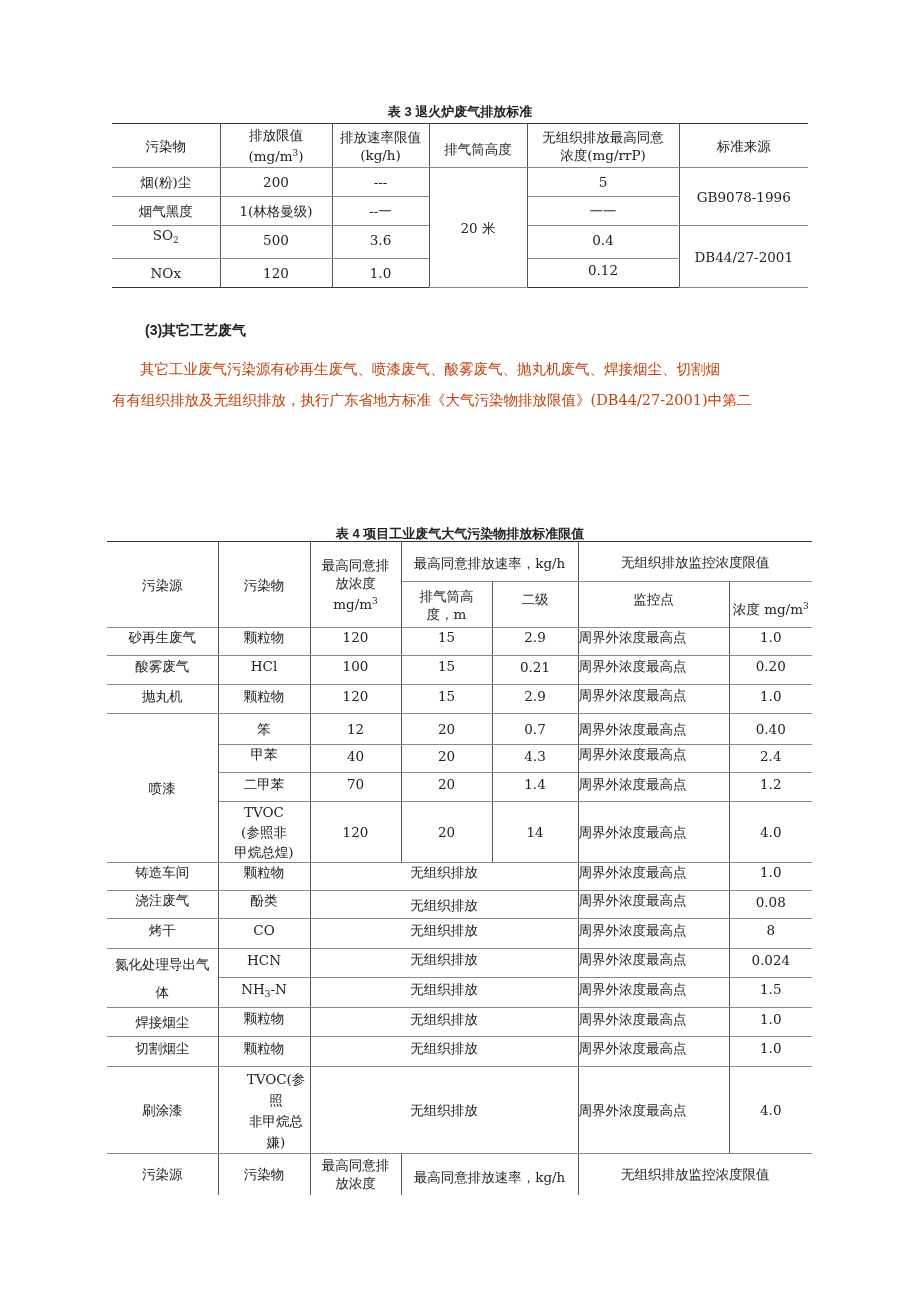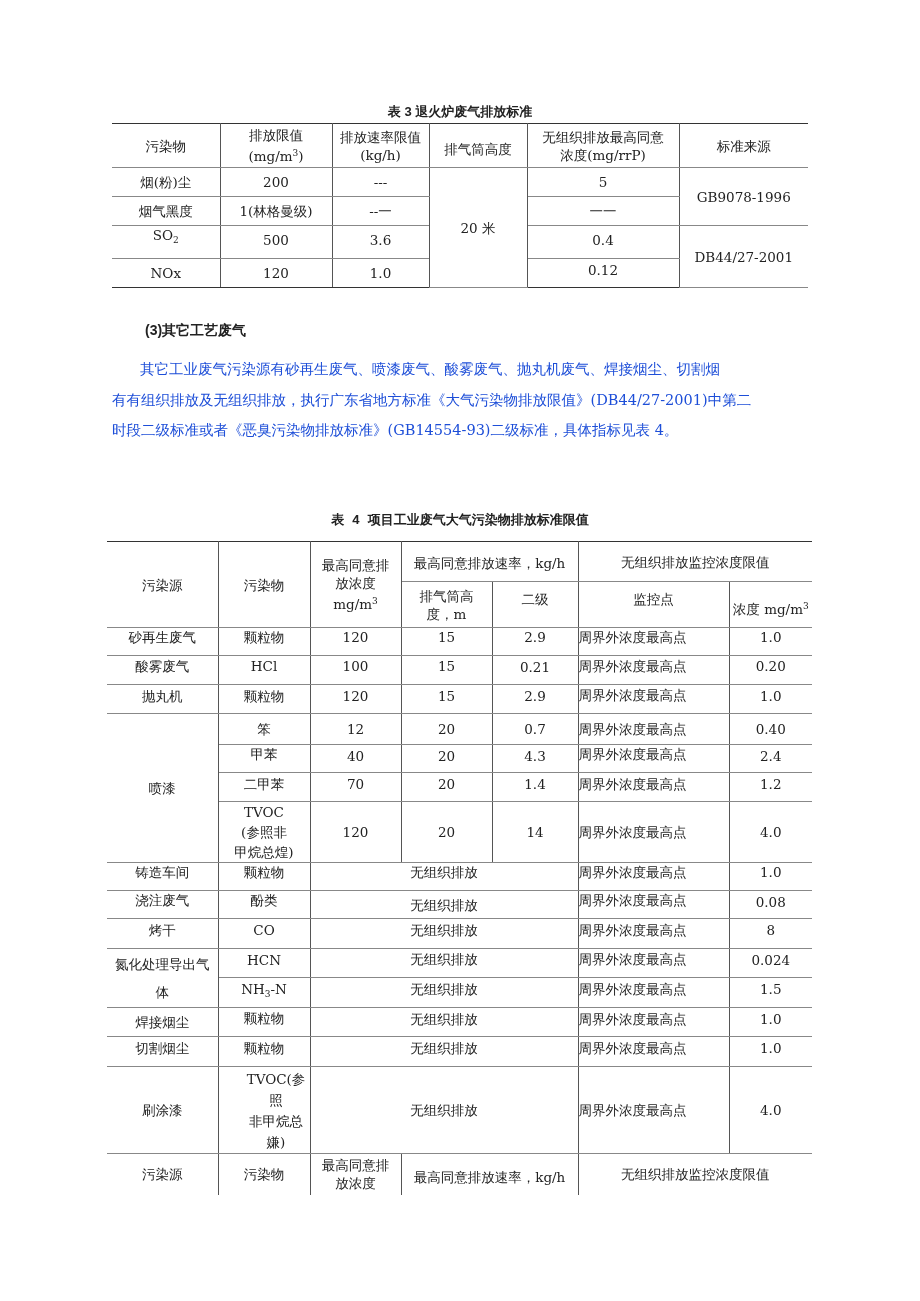"其它工业废气污染源有砂再生废气、喷漆废气、酸雾废气、抛丸机废气、焊接烟尘、切割烟" .para { color: #1d4ed8 -> #c2410c }
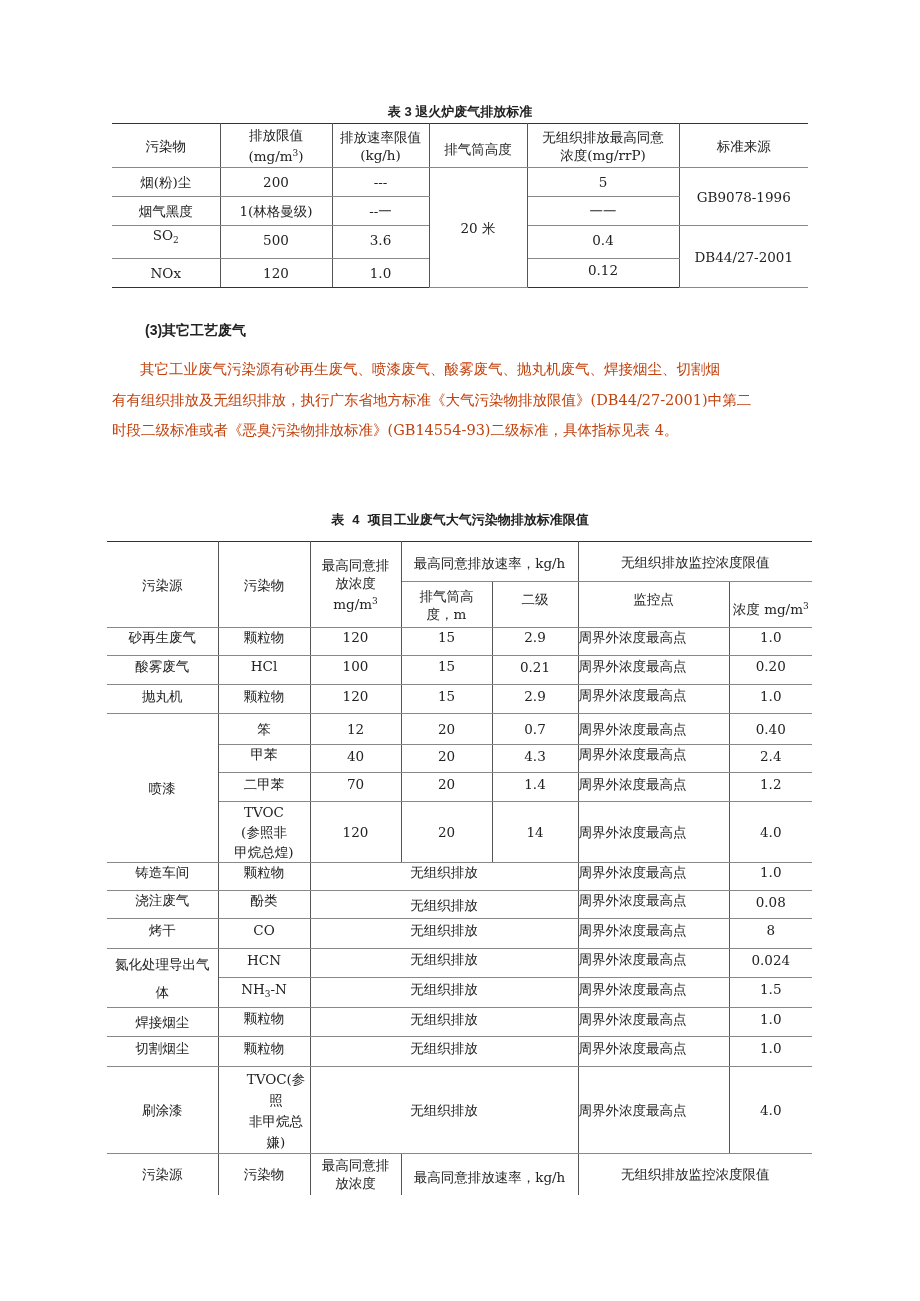"时段二级标准或者《恶臭污染物排放标准》(GB14554-93)二级标准，具体指标" span.ln { html: <span>时段二级标准或者《恶臭污染物排放标准》(GB14554-93)二级标准，具体指标见表 4。</span> -> none }
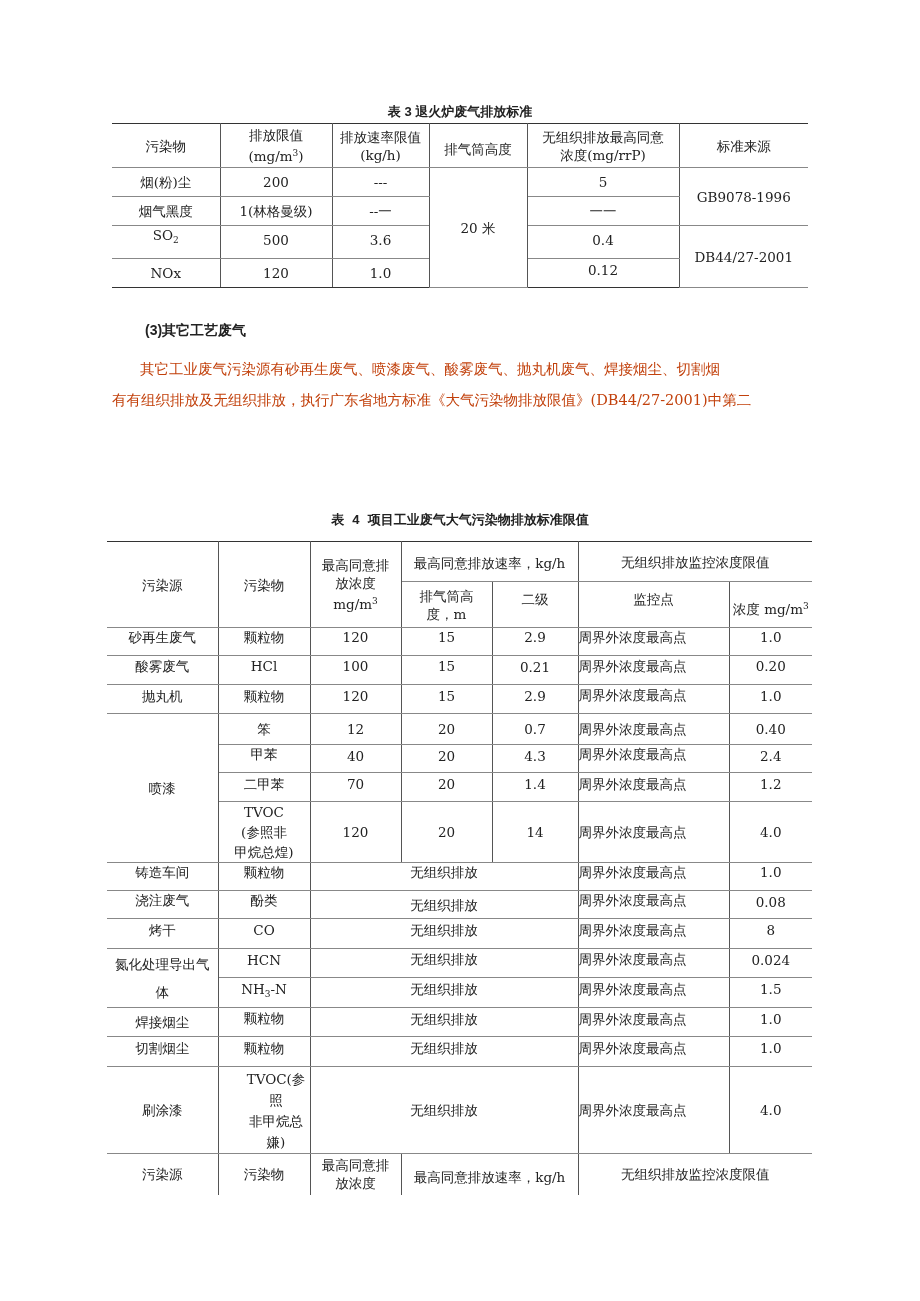"表 4 项目工业废气大气污染物排放标准限值" div.caption { font-family: Liberation Mono, monospace -> none; top: 511px -> 525px }
